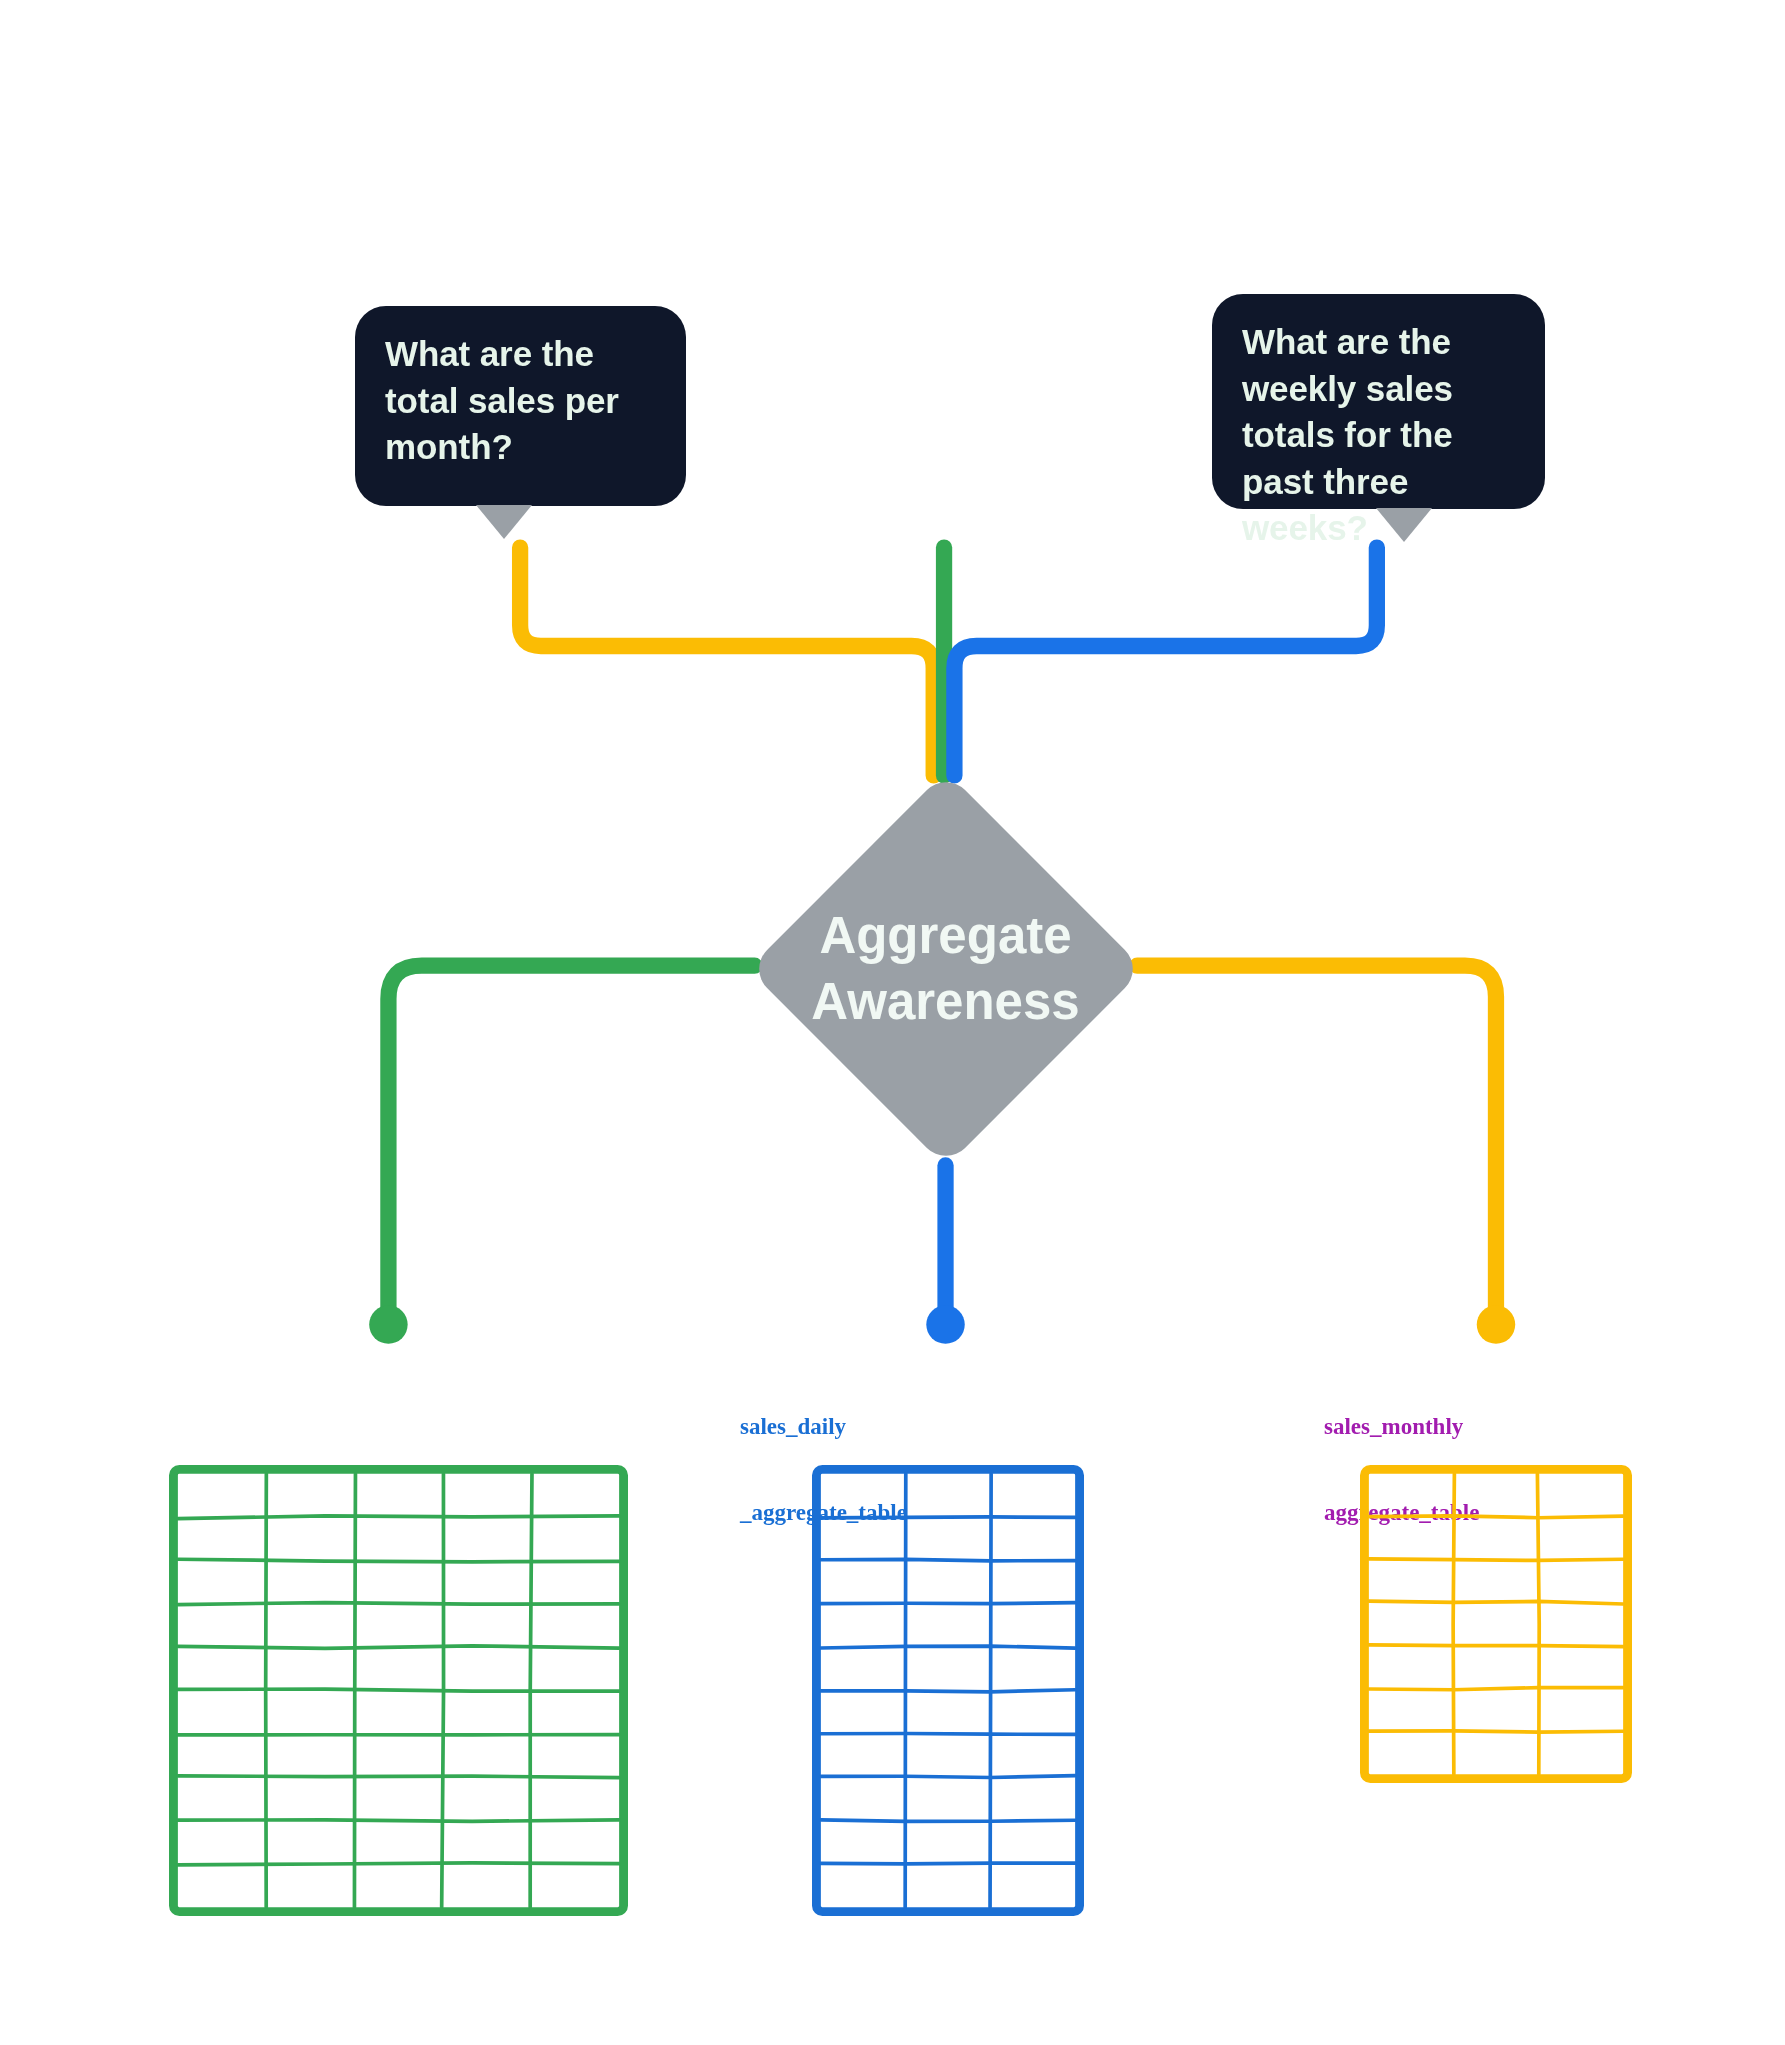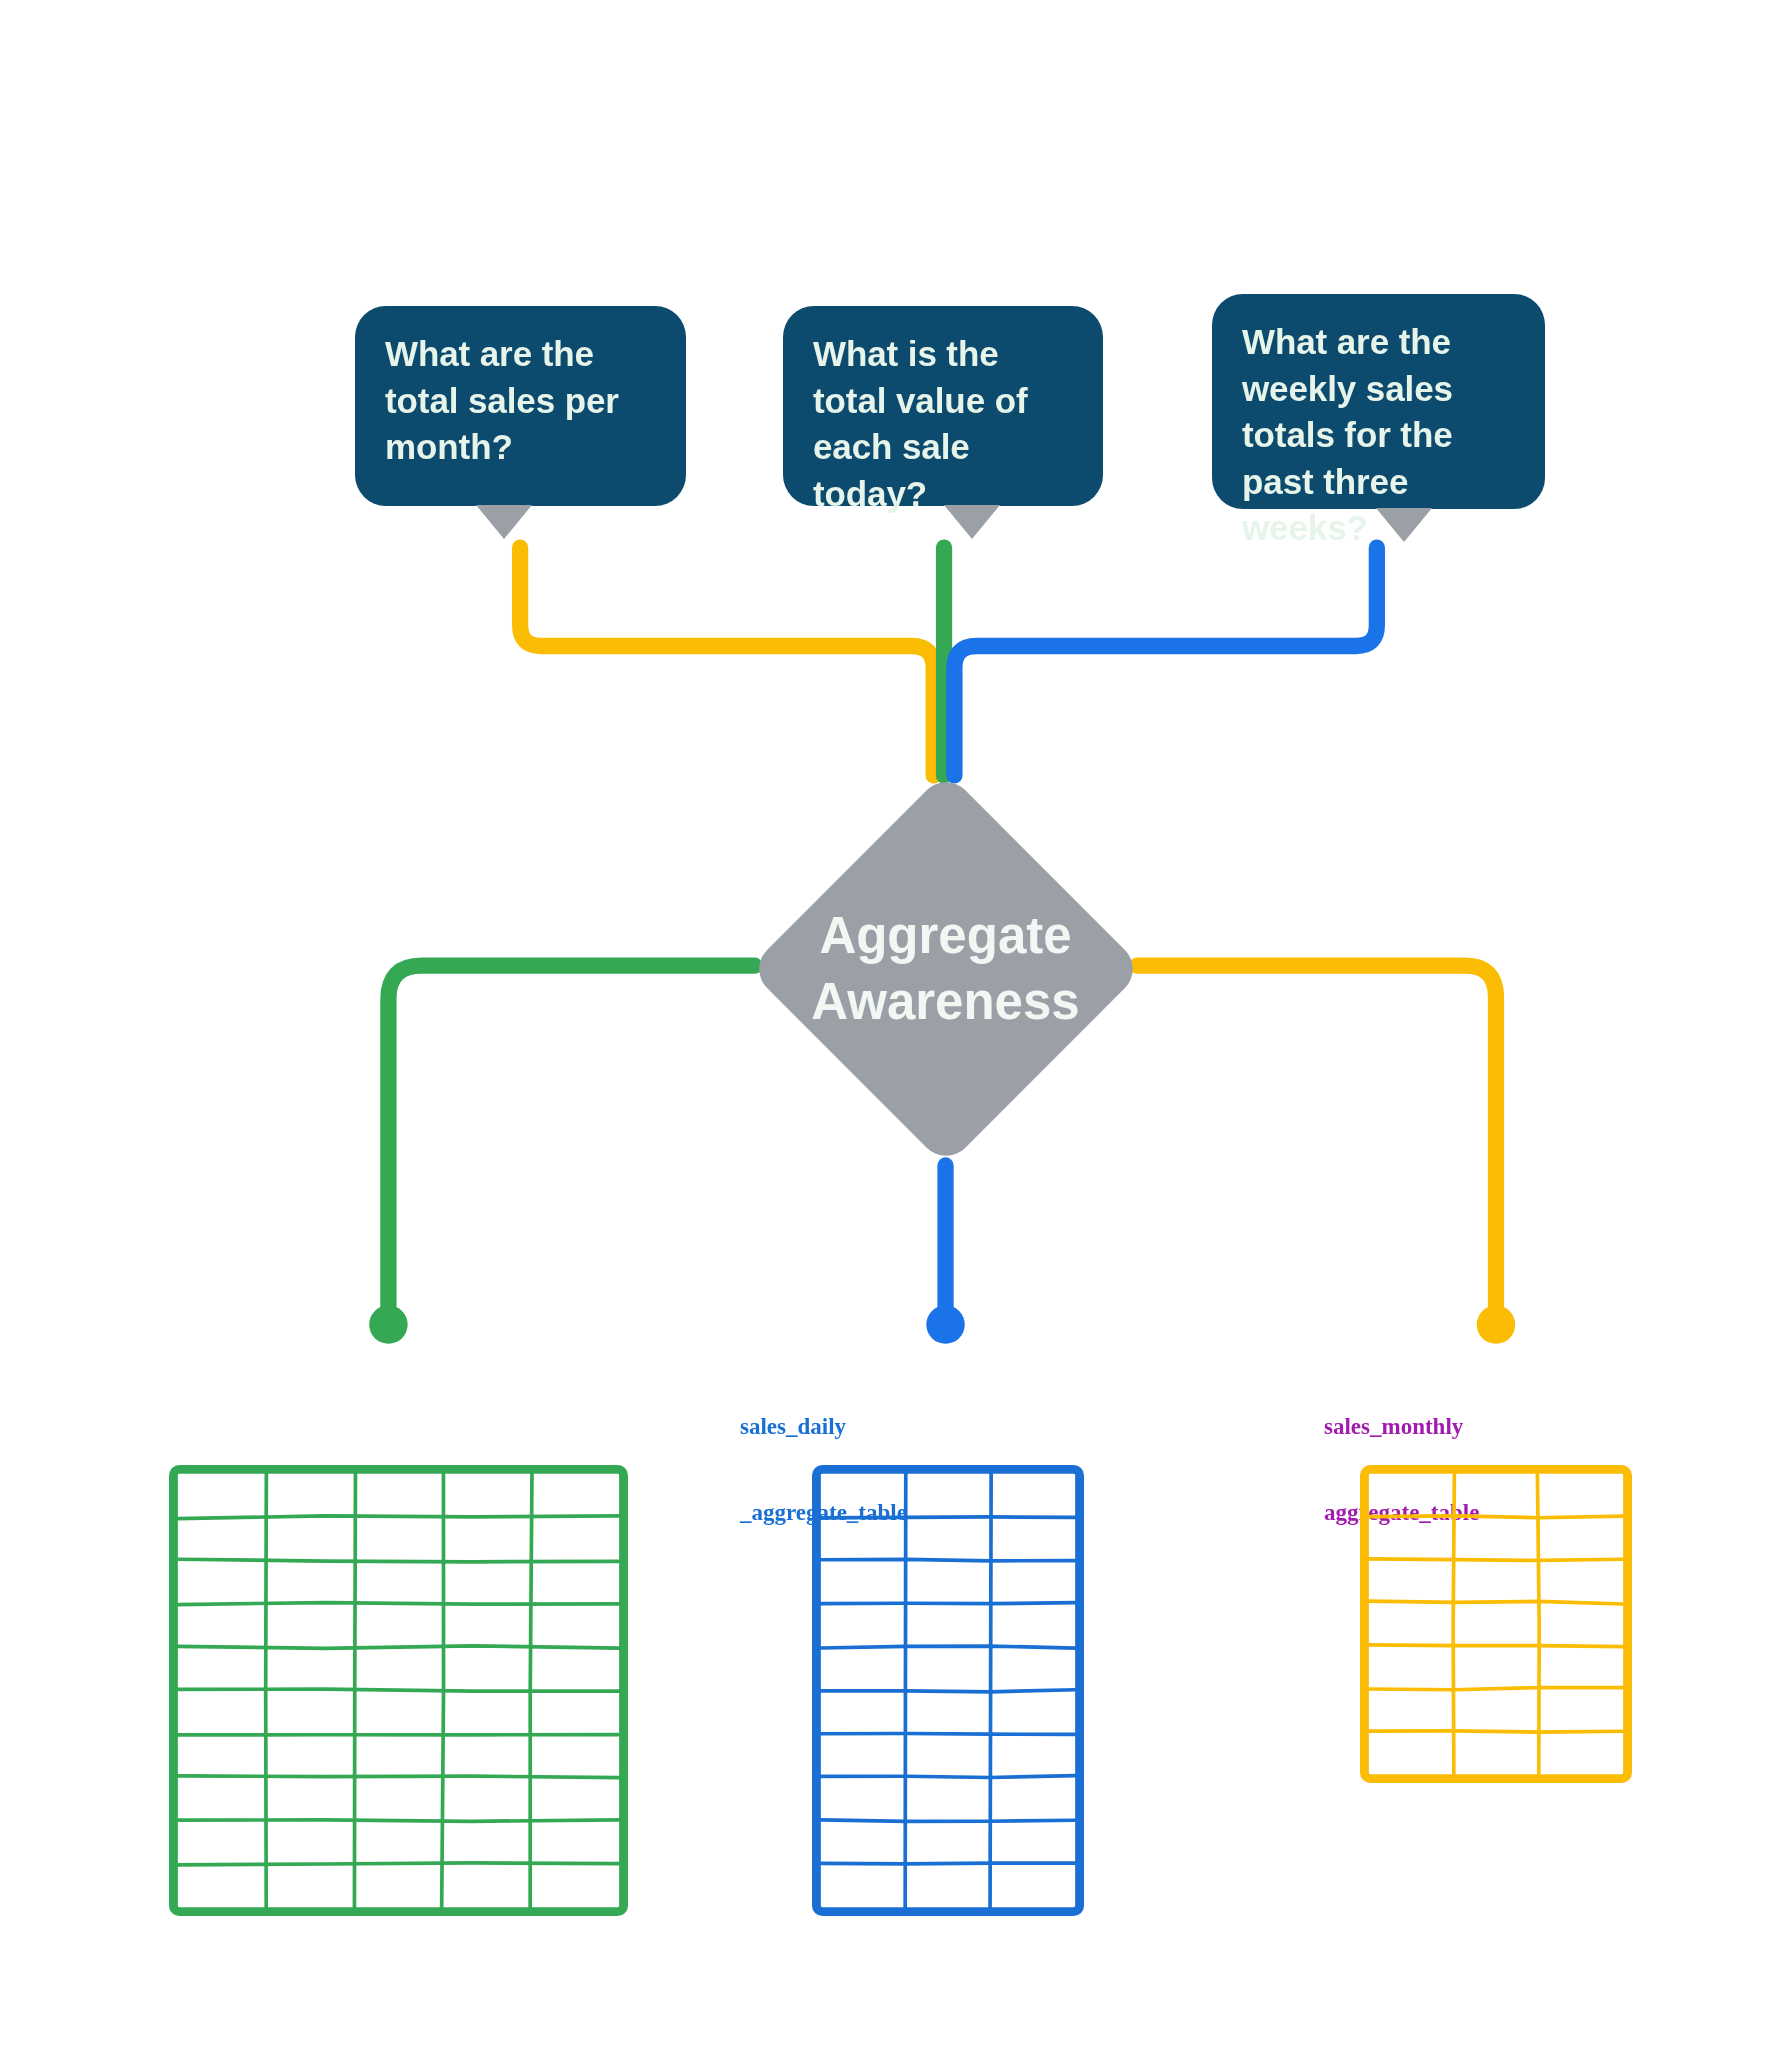"What are the total sales" .bubble { background: #0c4a6e -> #0f172a }
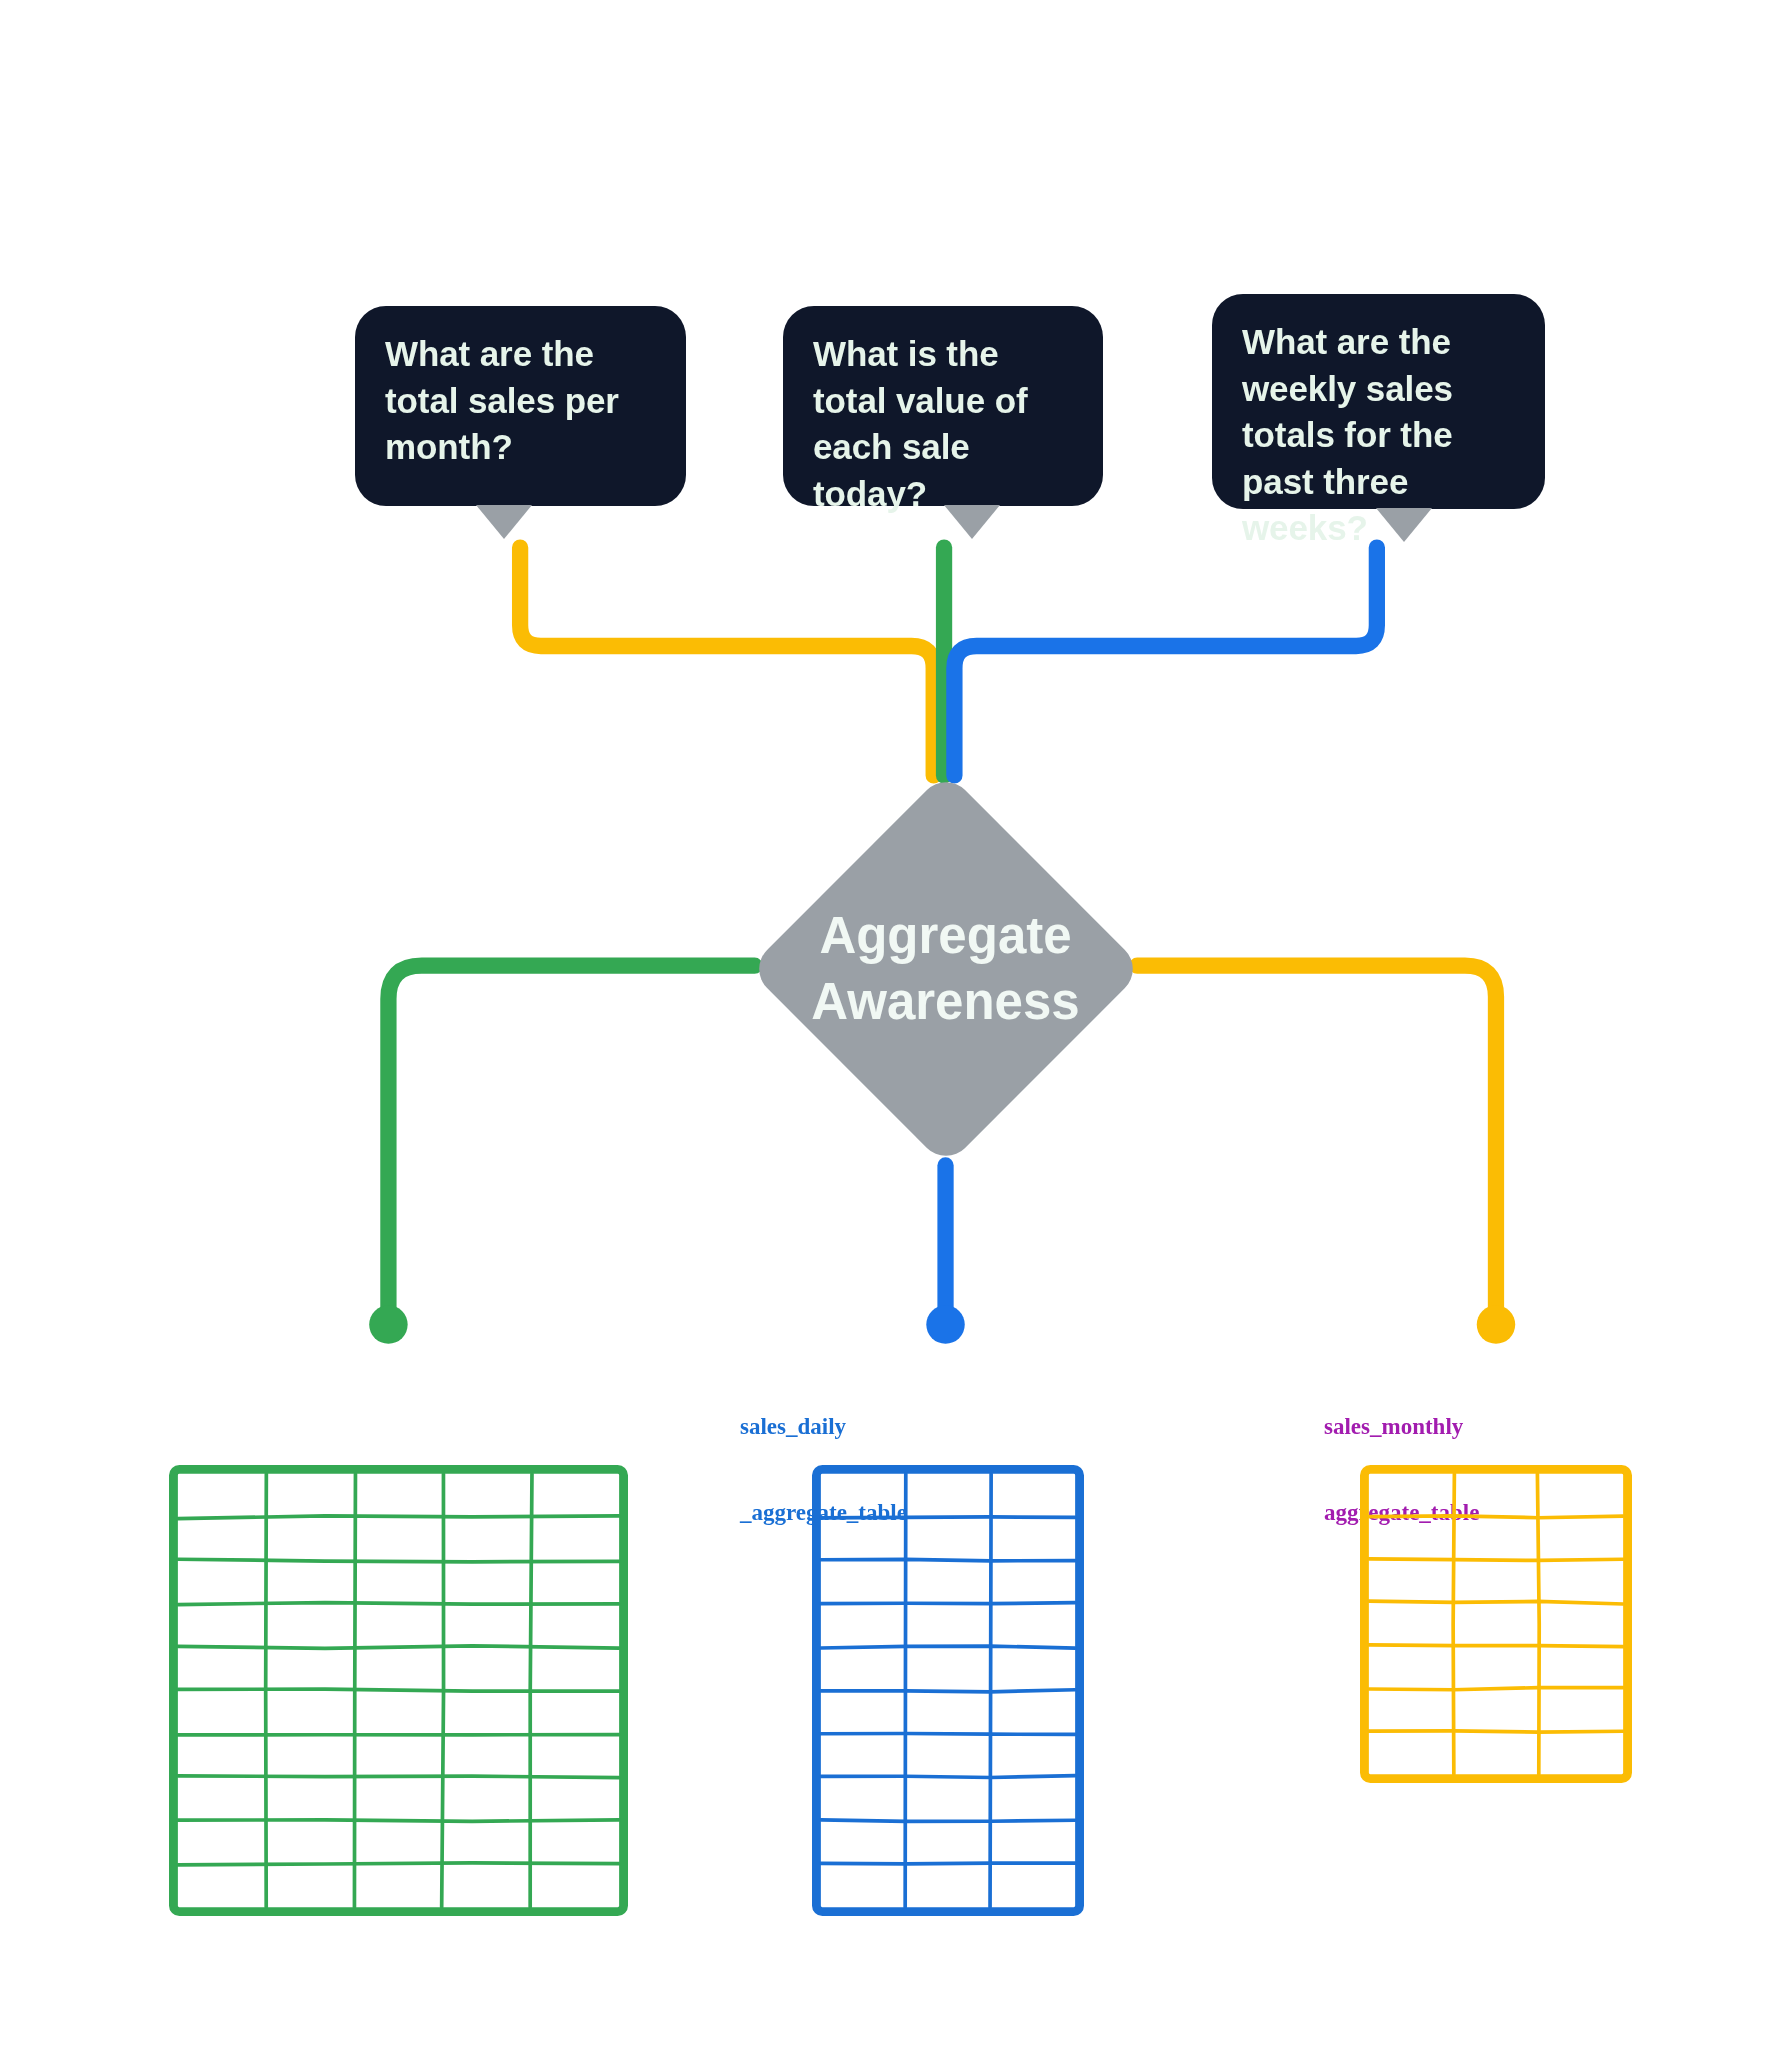"What is the total value" div.bubble { html: <div> <span>What is the total value of each sale today?</span> <span></span> </div> -> none }
